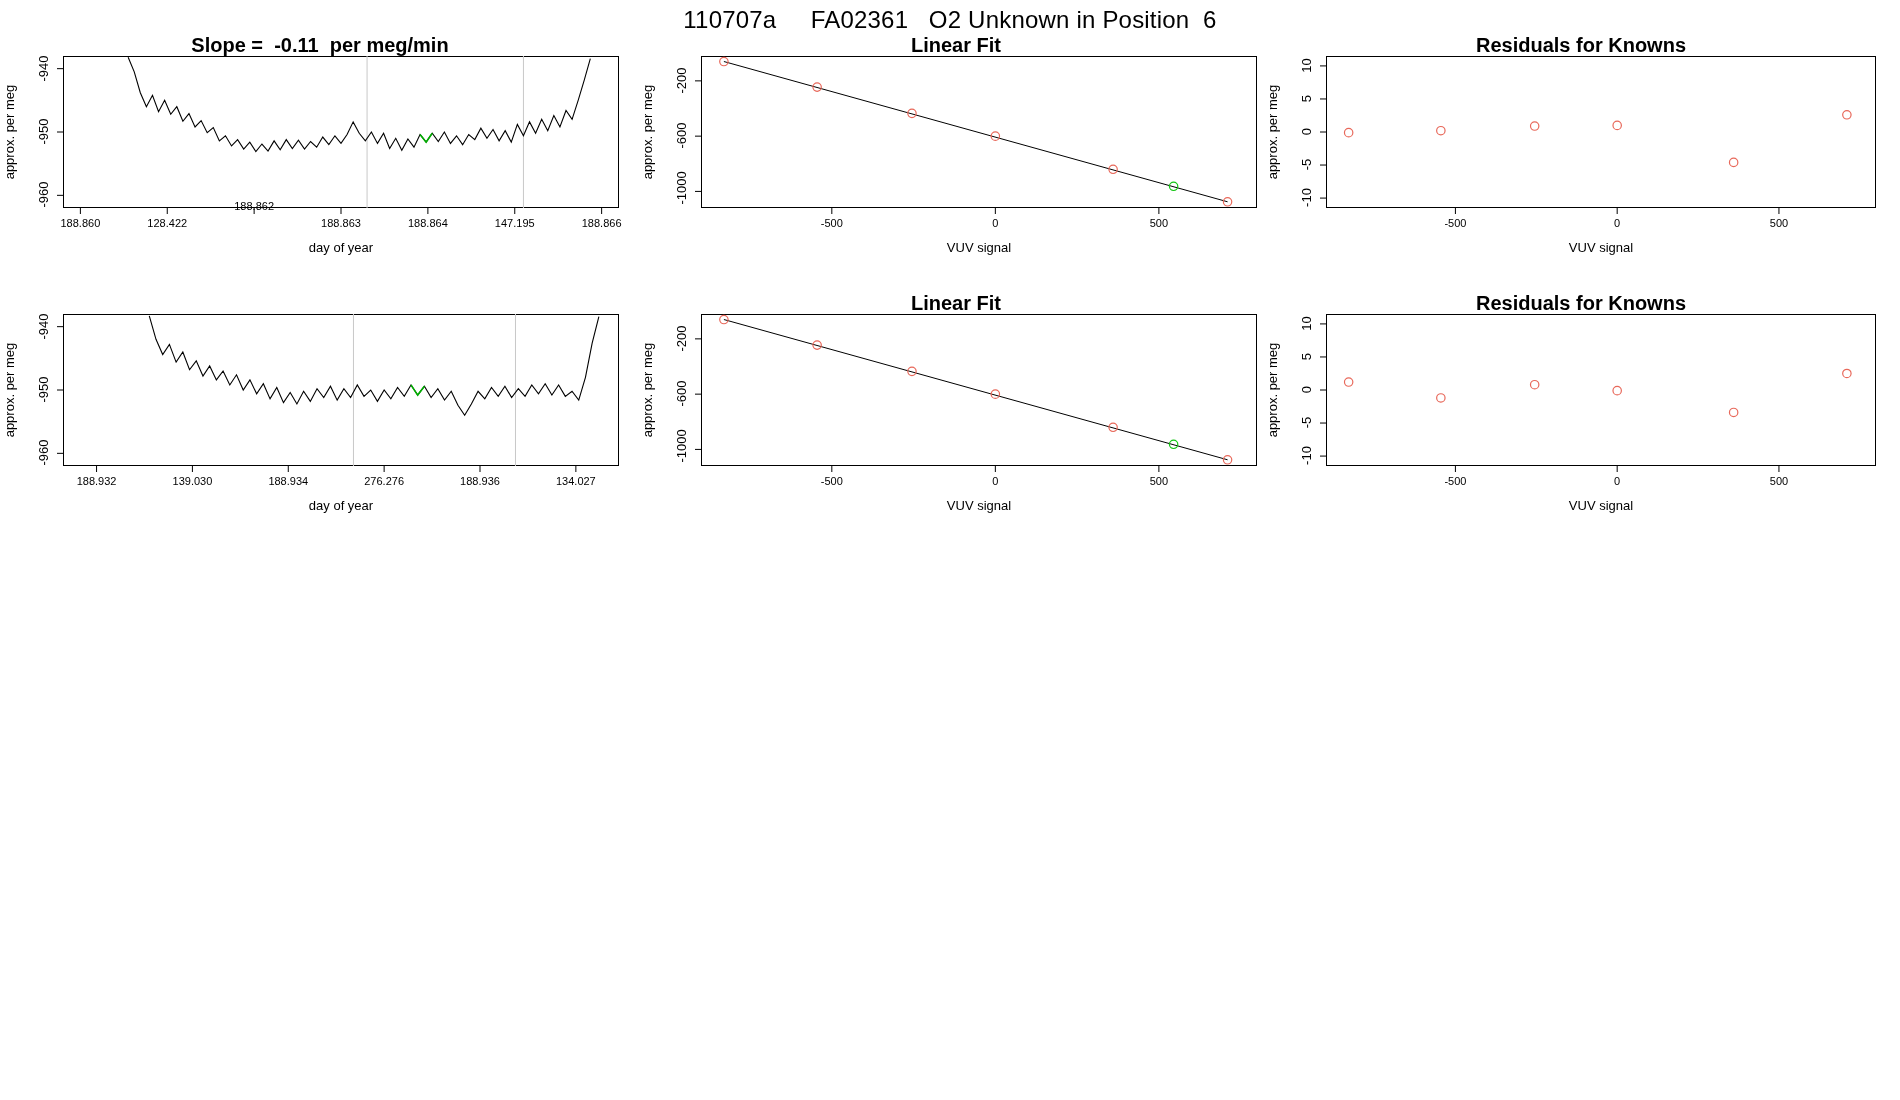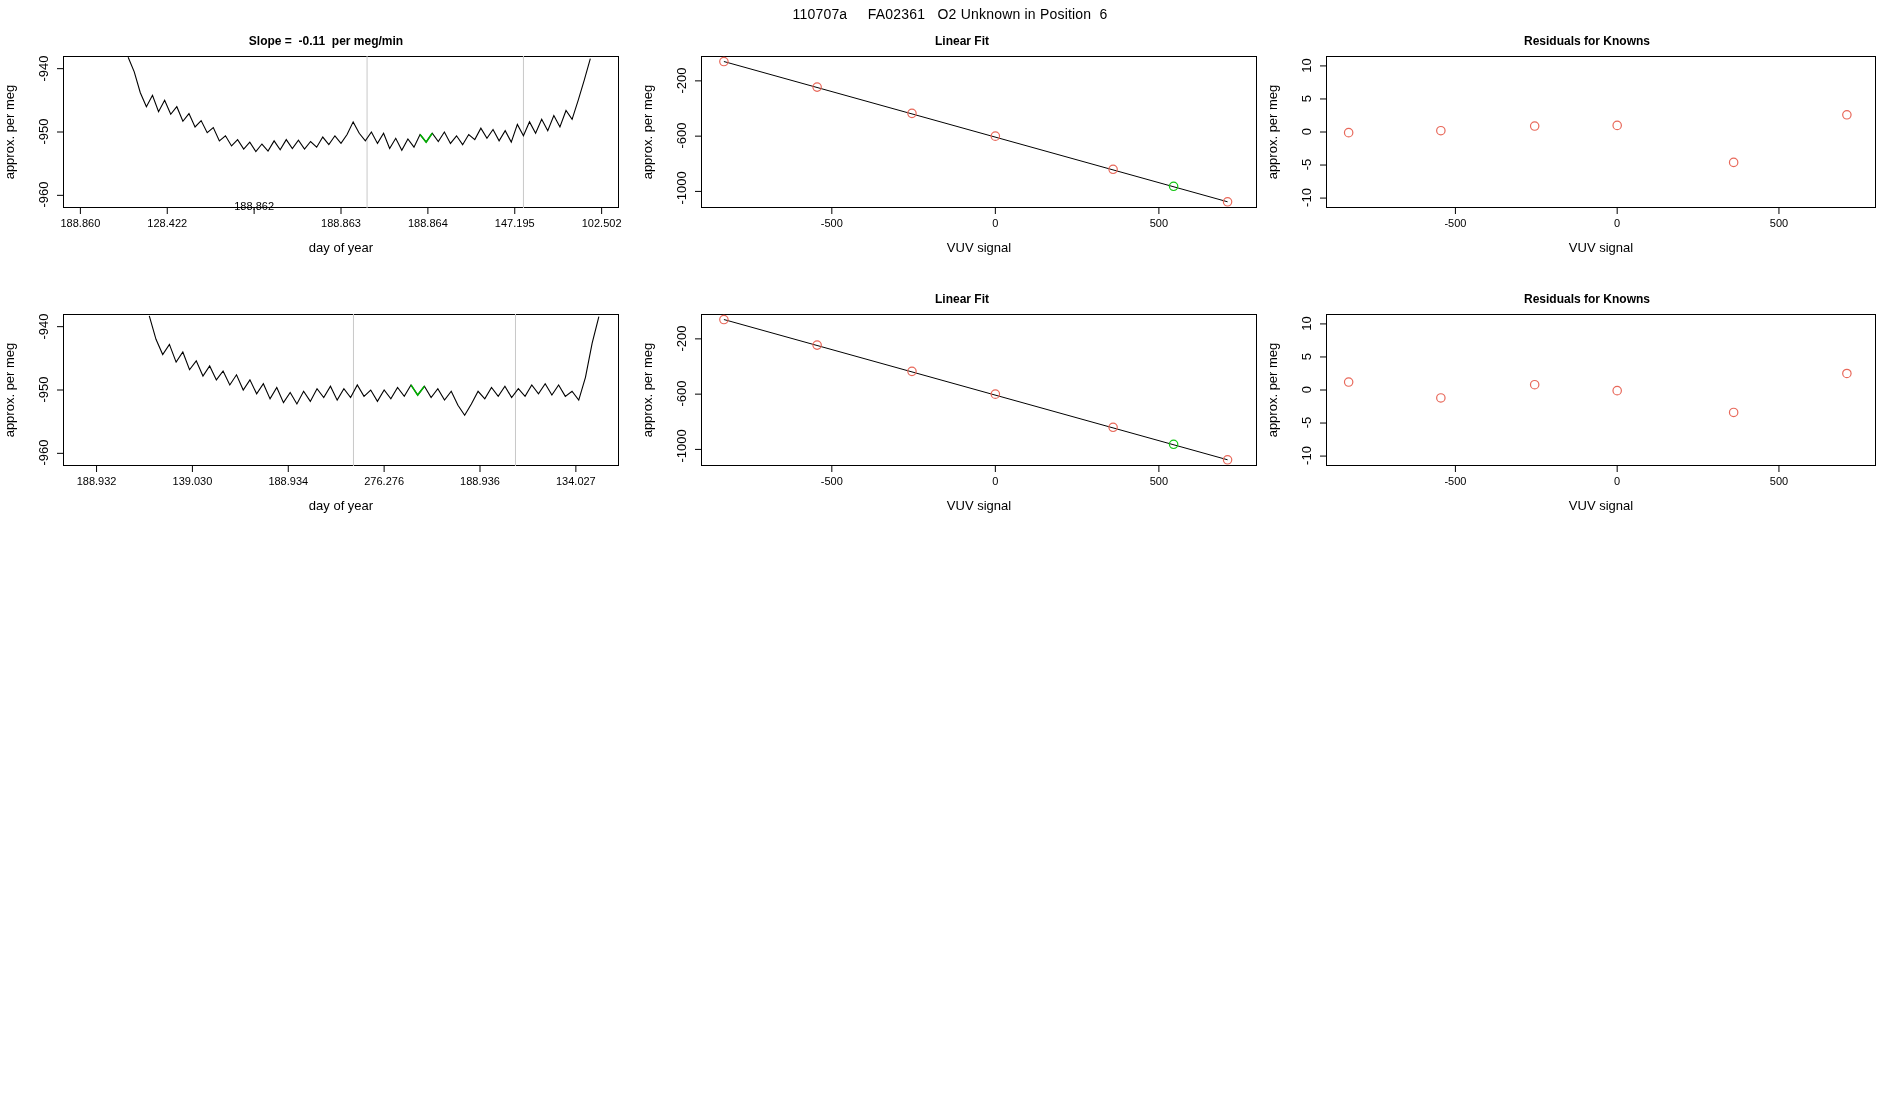"110707a FA02361 O2 Unknown in" .fig-title { font-size: 14px -> 24px }
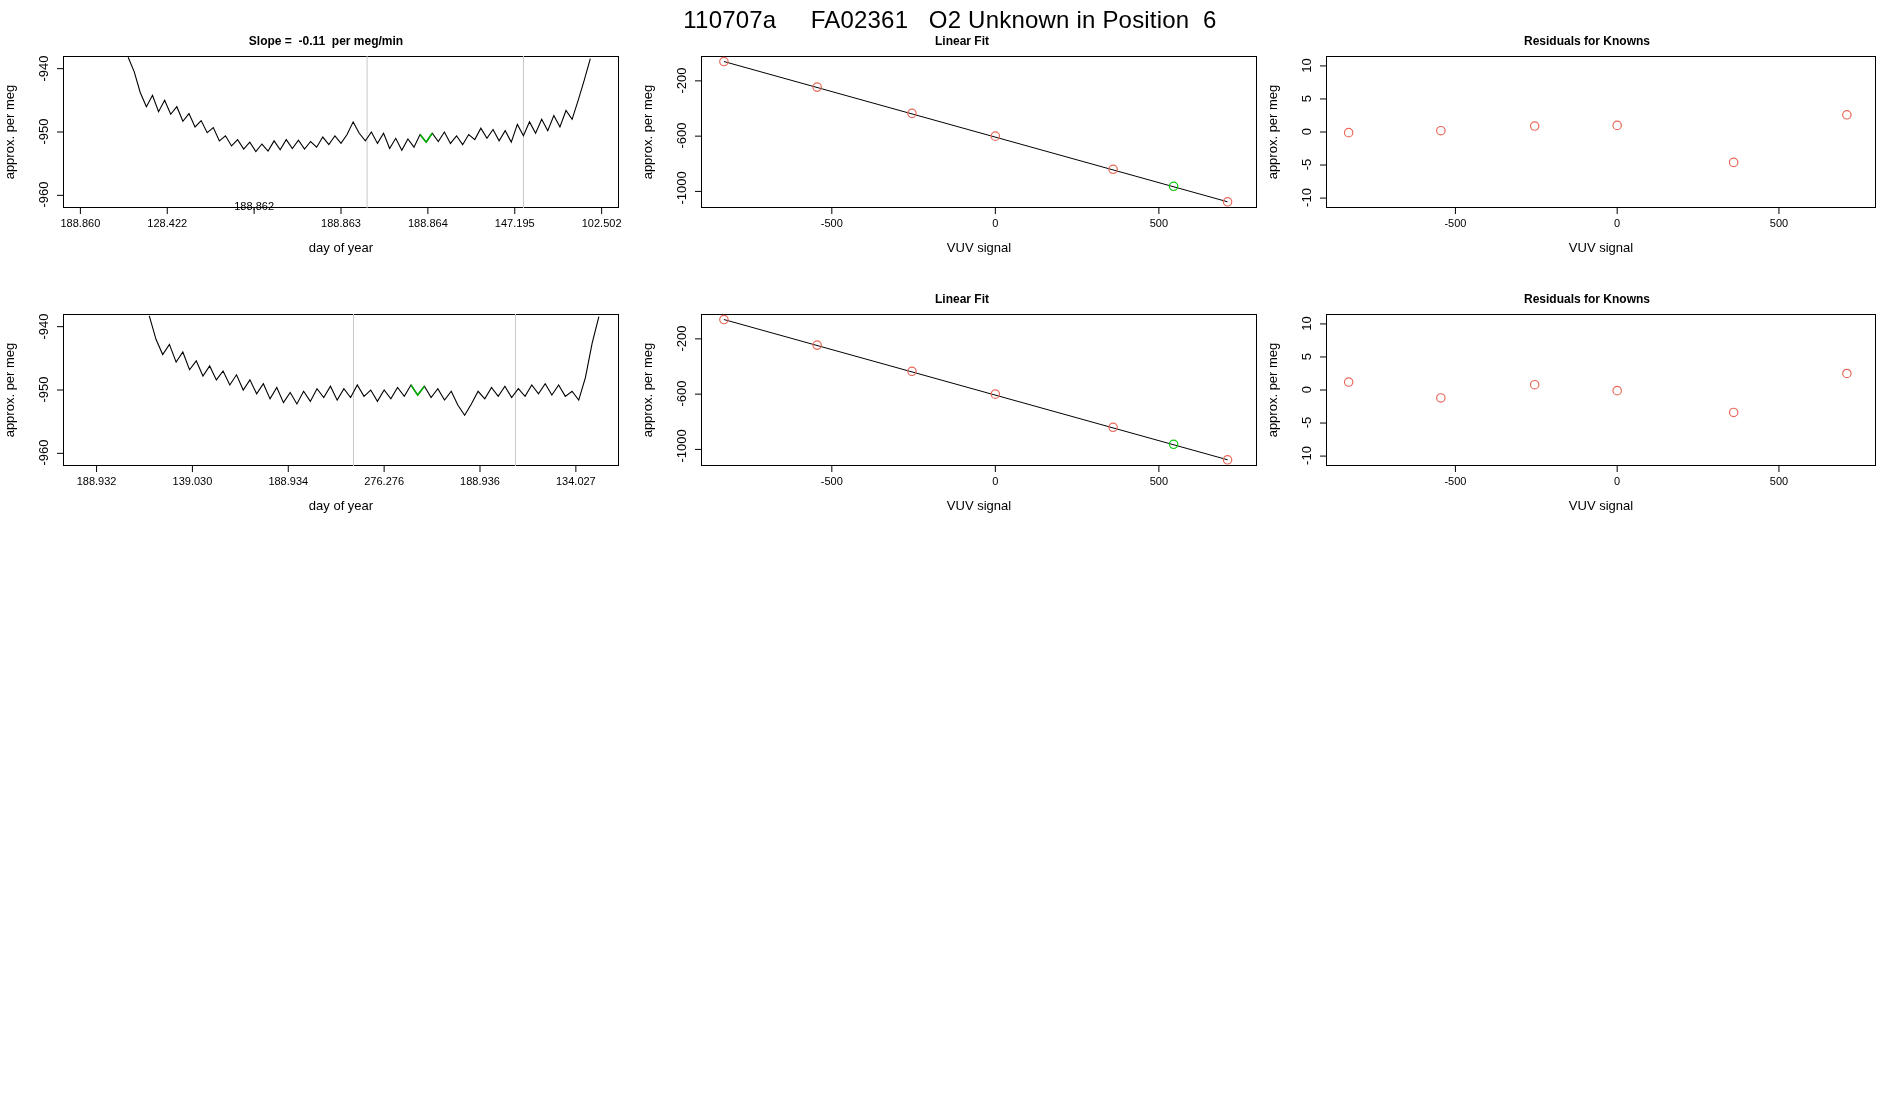"Slope = -0.11 per meg/min" .panel-title { font-size: 12px -> 20px; left: 6px -> 0 }
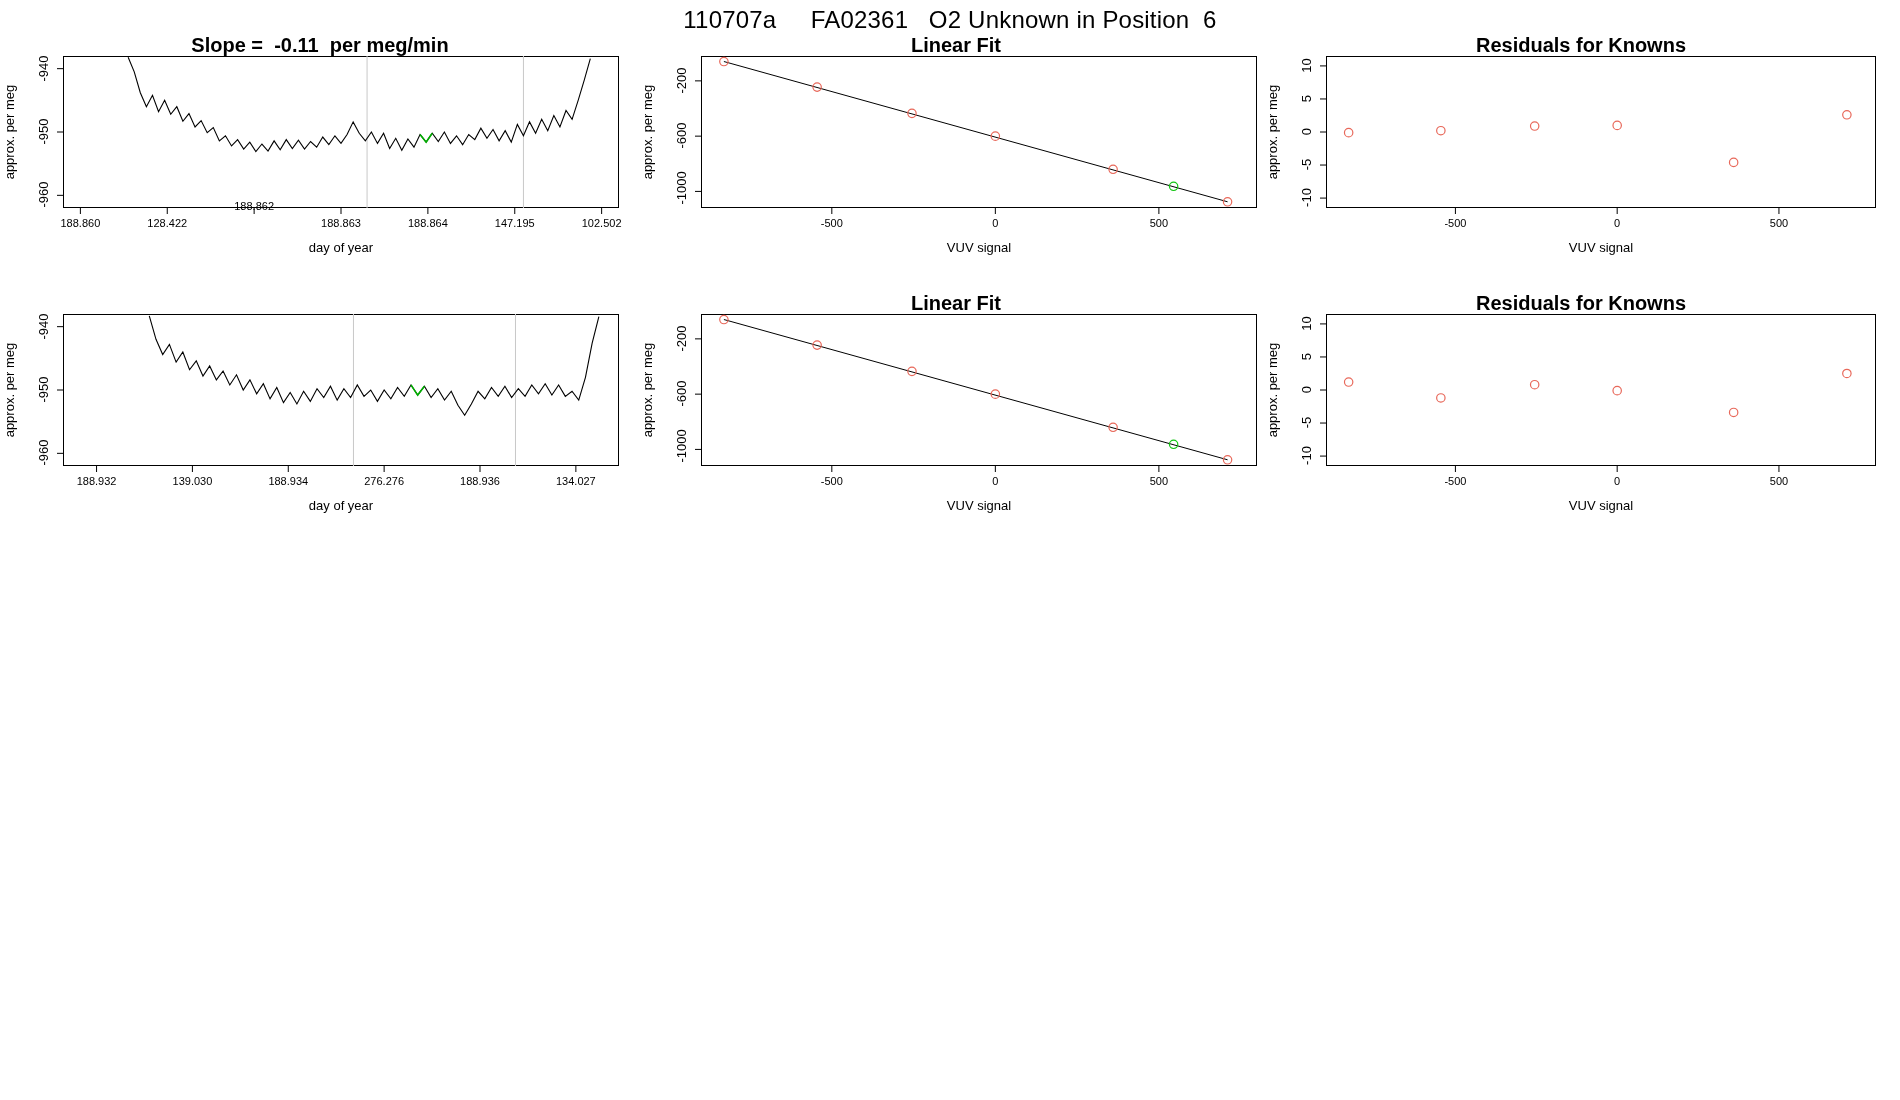"102.502" div.tick-x { text: 102.502 -> 188.866 }
